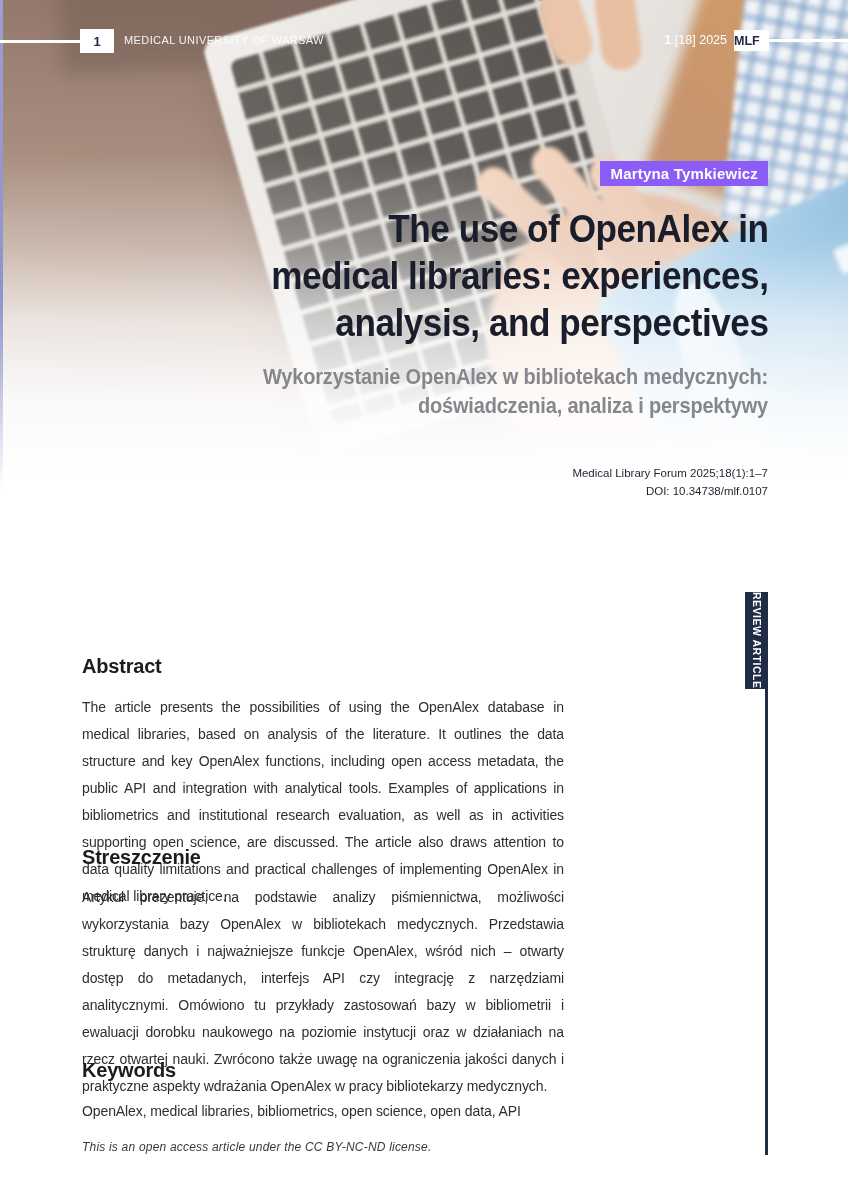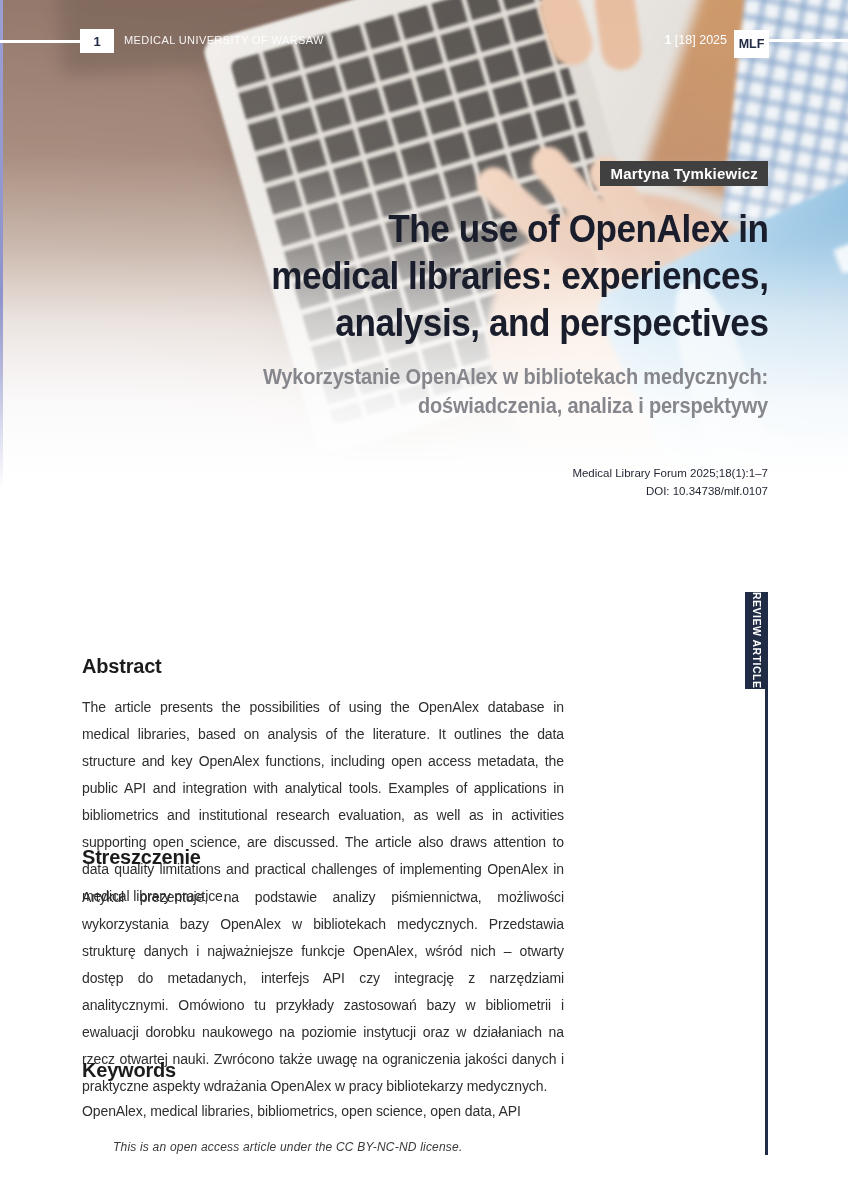"MLF" .mlf-badge { height: 28px -> 21px; justify-content: center -> none }
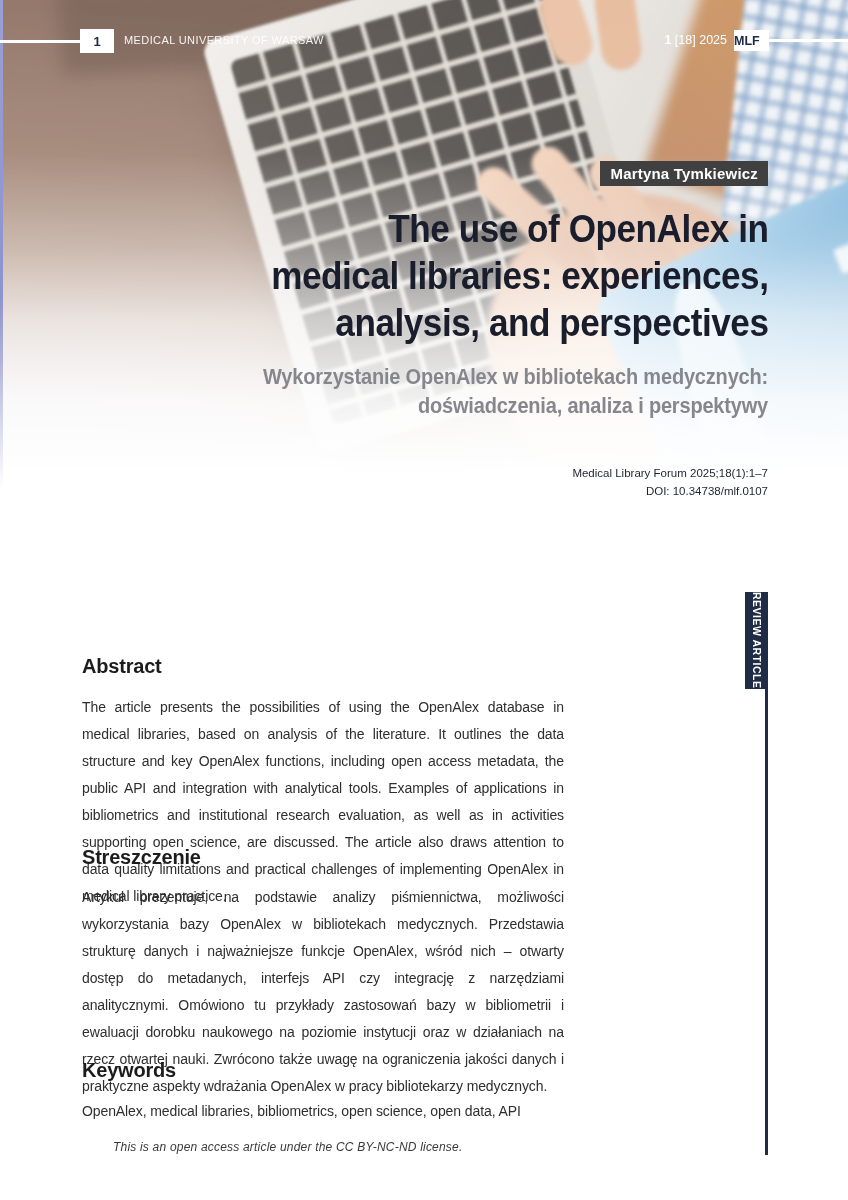"Martyna Tymkiewicz" .author-badge { background: #404040 -> #8b5cf6 }
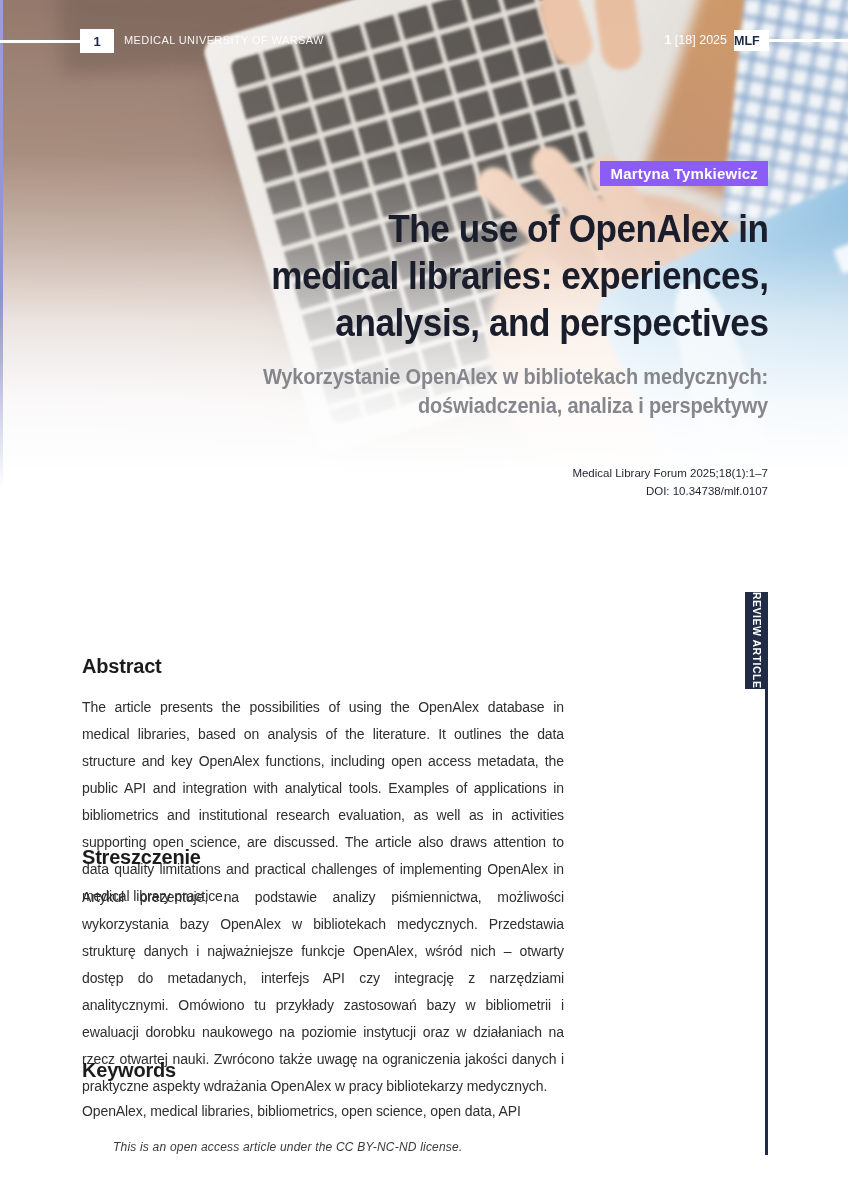"This is an open access" .license { margin-left: 31px -> none }
